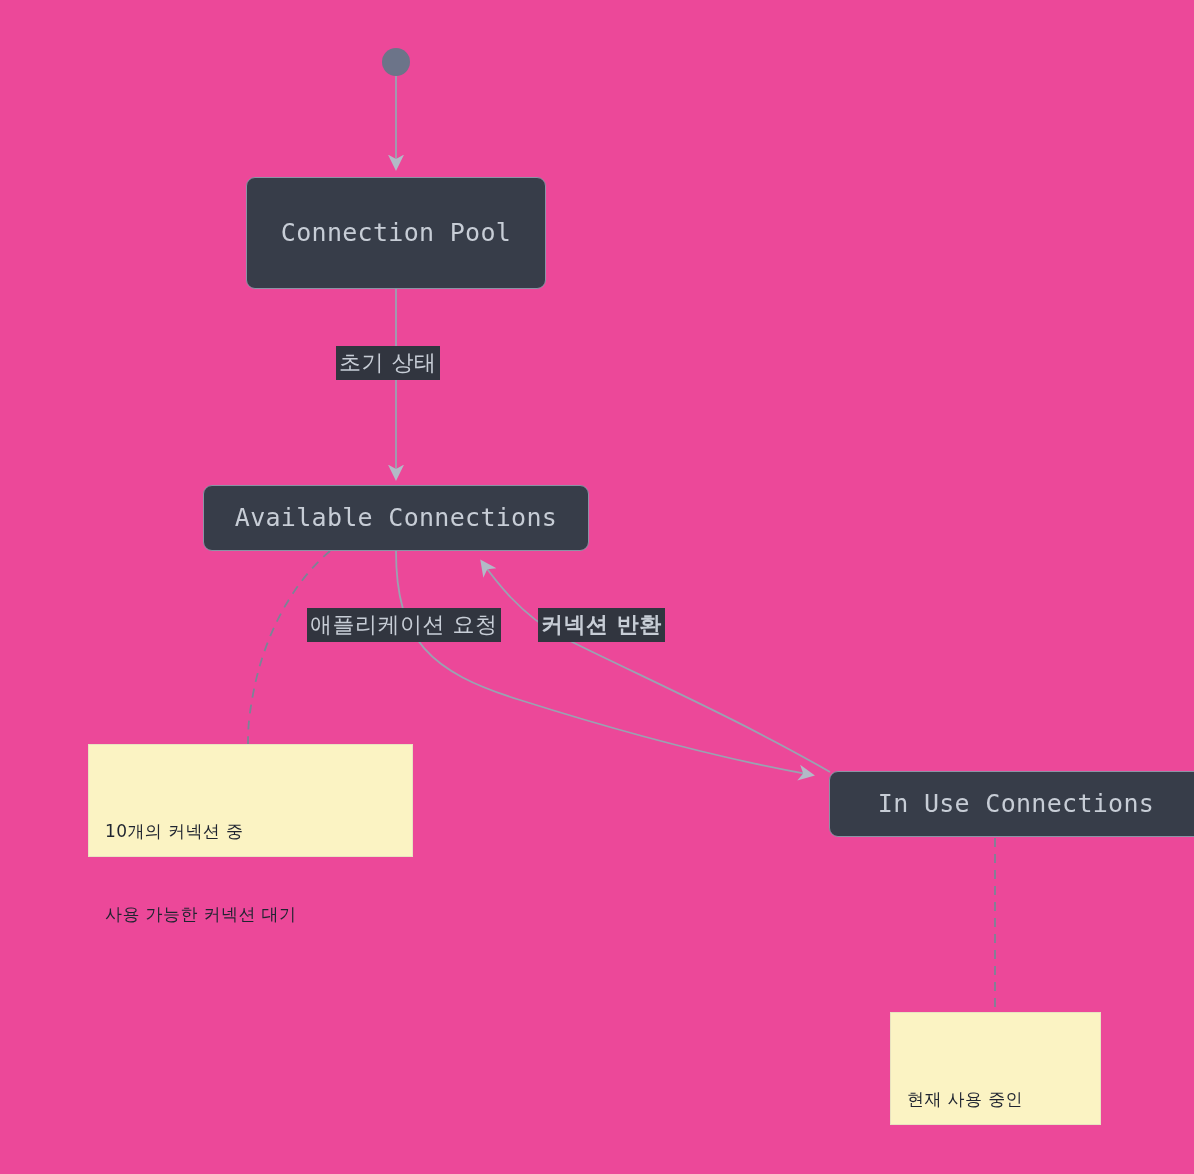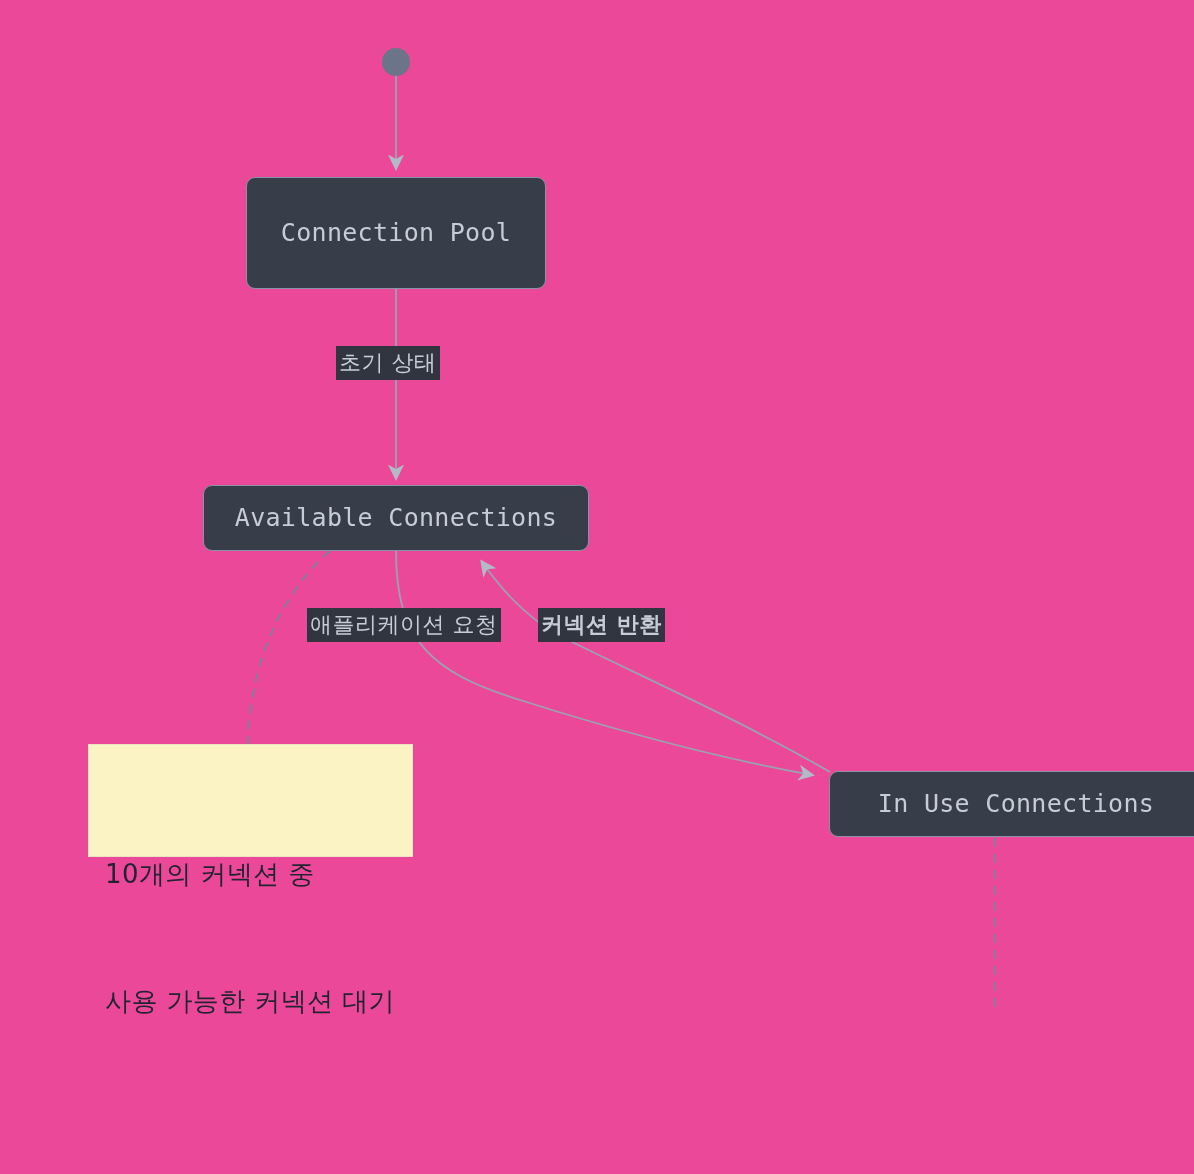"10개의 커넥션 중" .note { font-size: 26px -> 17px; padding: 24px 16px -> 18px 16px }
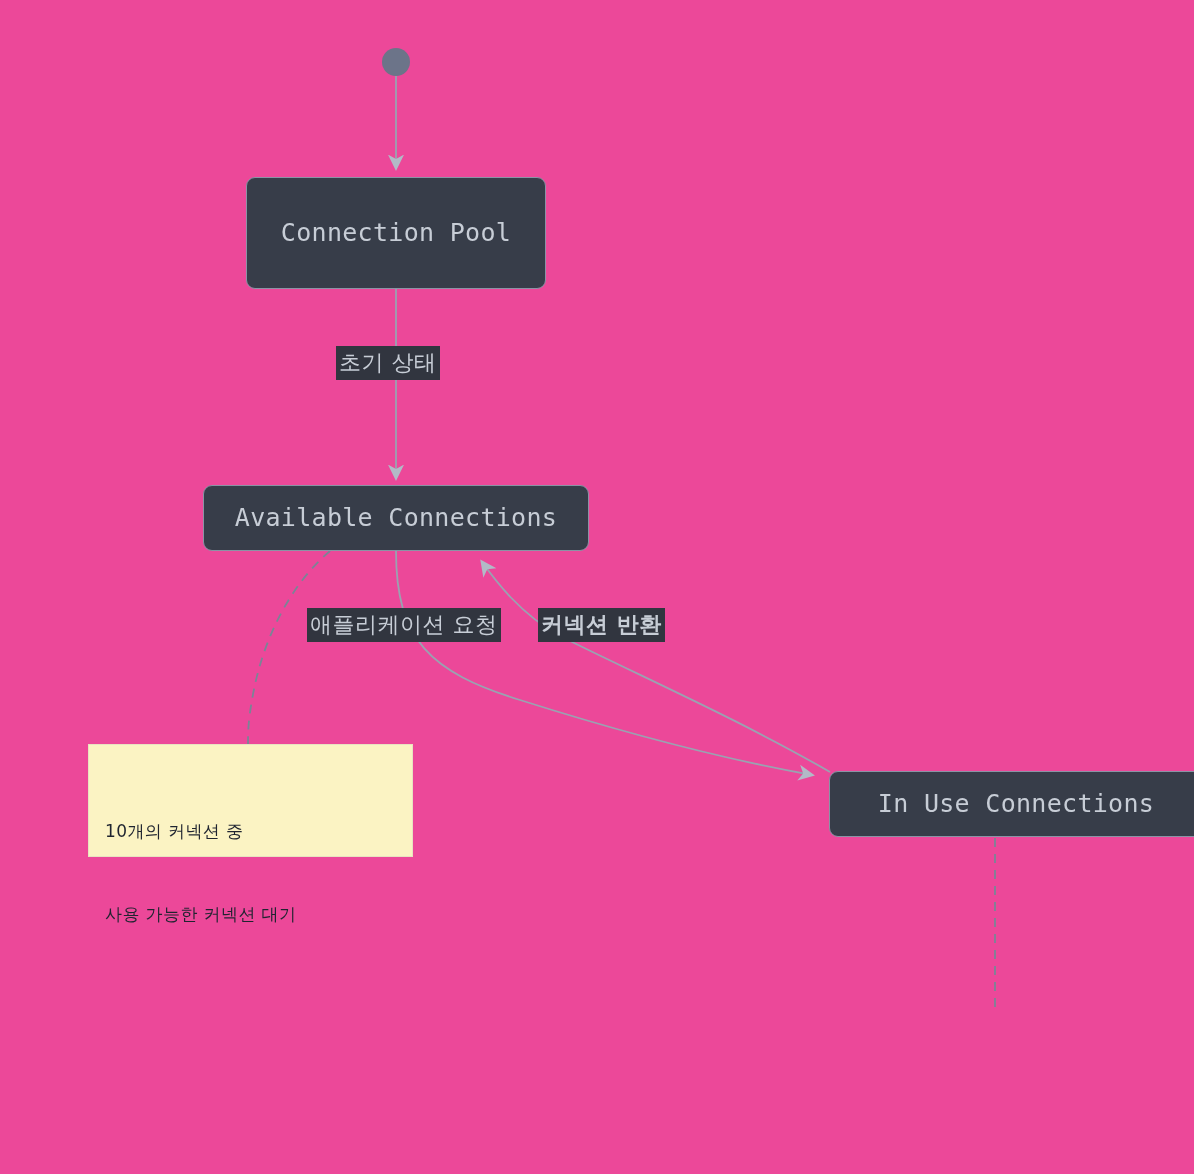"현재 사용 중인" div.note { html: none -> <div> <span>현재 사용 중인</span> </div> }
